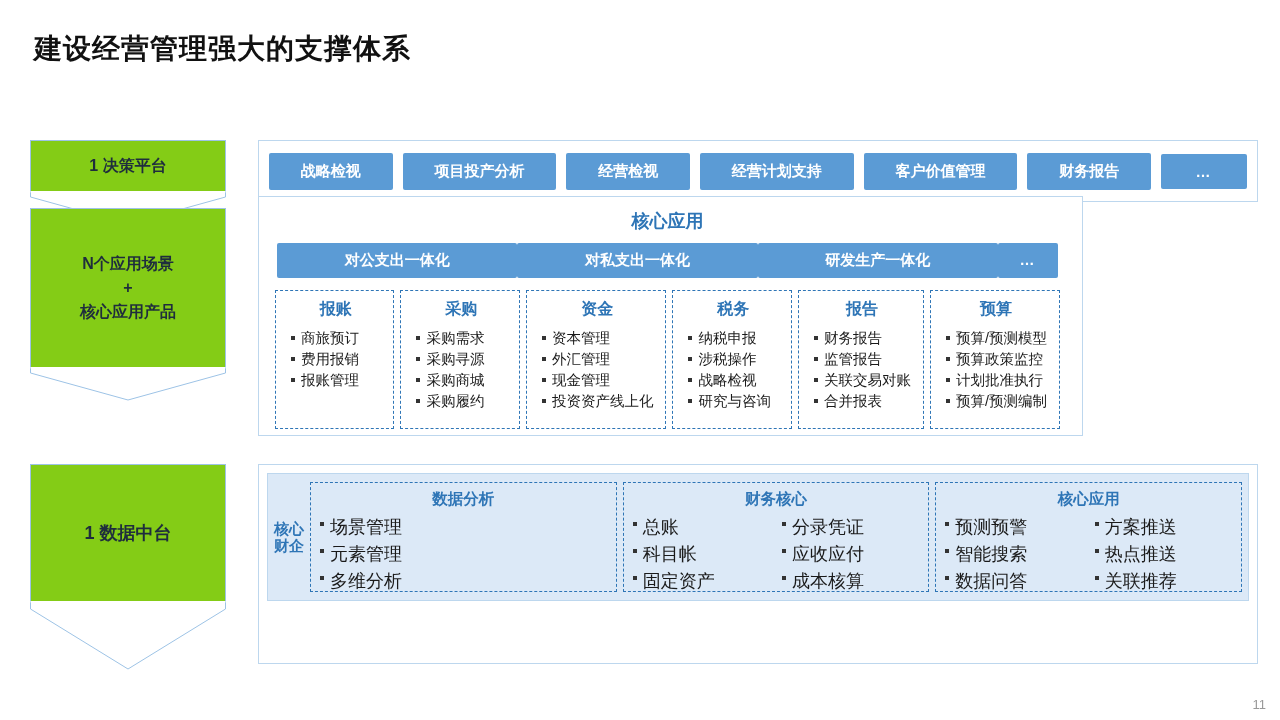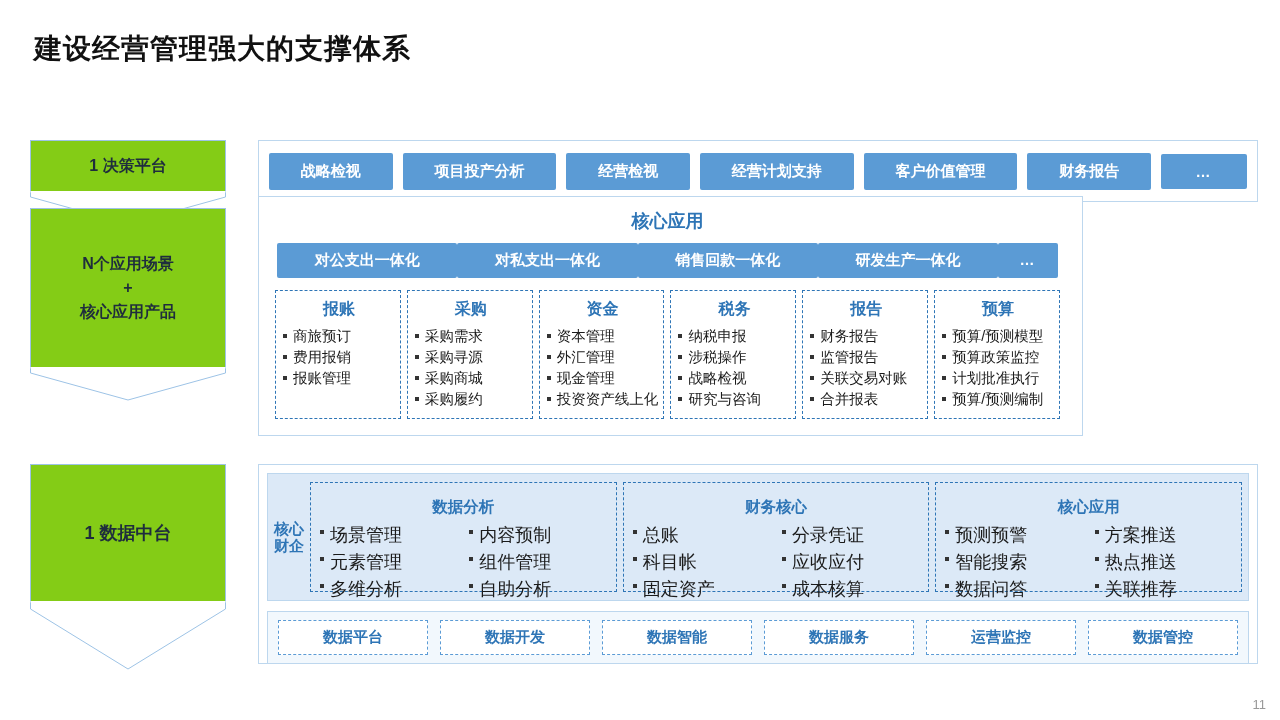"销售回款一体化" div.pill { html: <div>销售回款一体化</div> -> none }
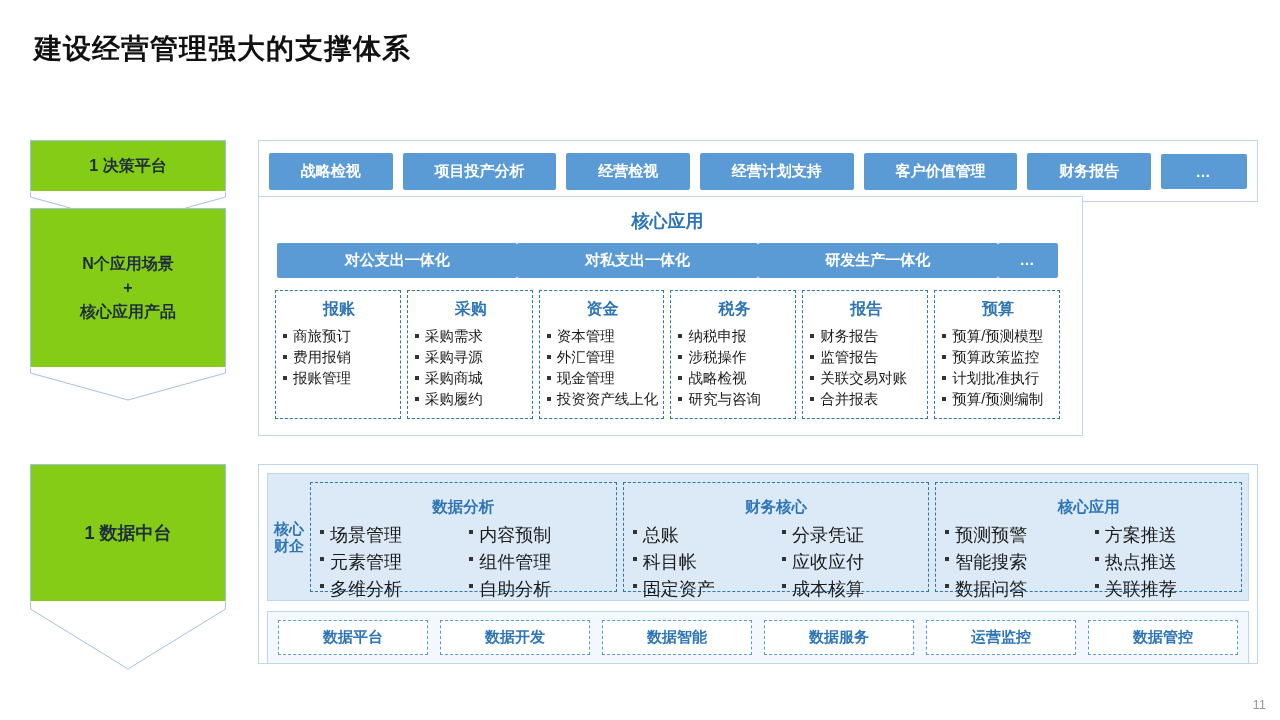"商旅预订" .module ul { margin: 0 -> 8px }
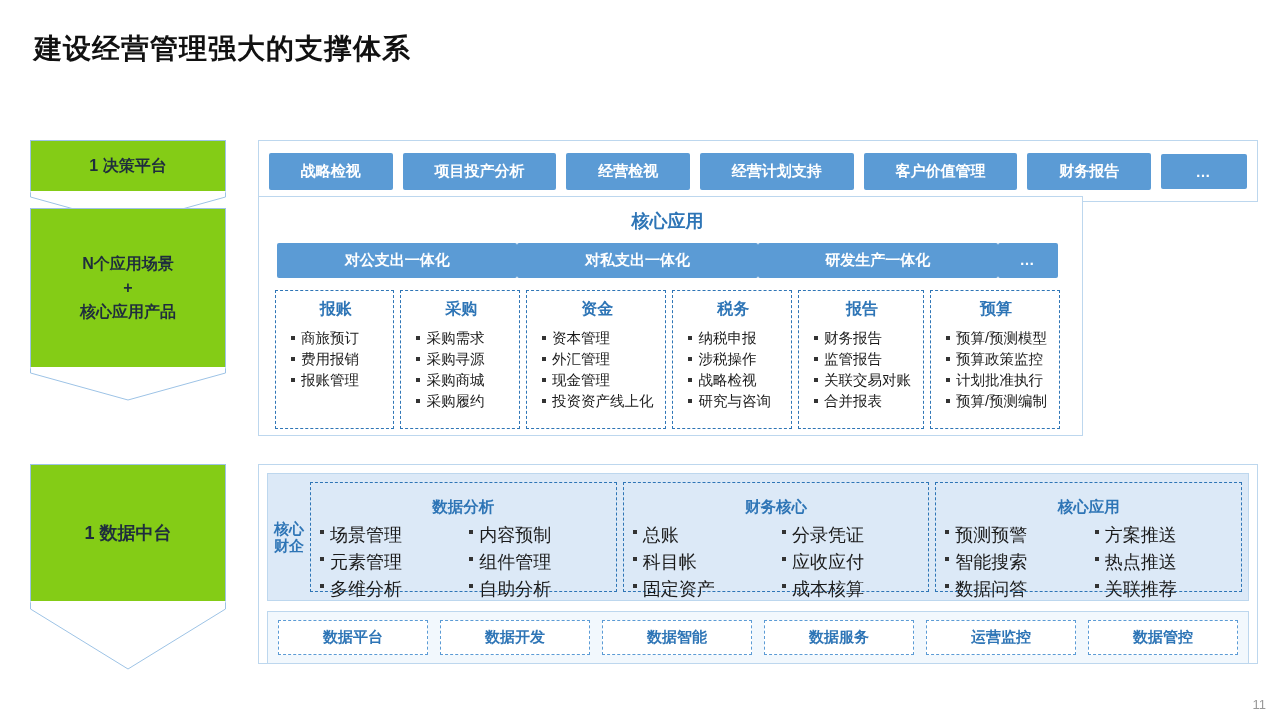"数据分析" .dh-group { padding: 12px 8px 6px 8px -> 4px 8px 6px 8px }
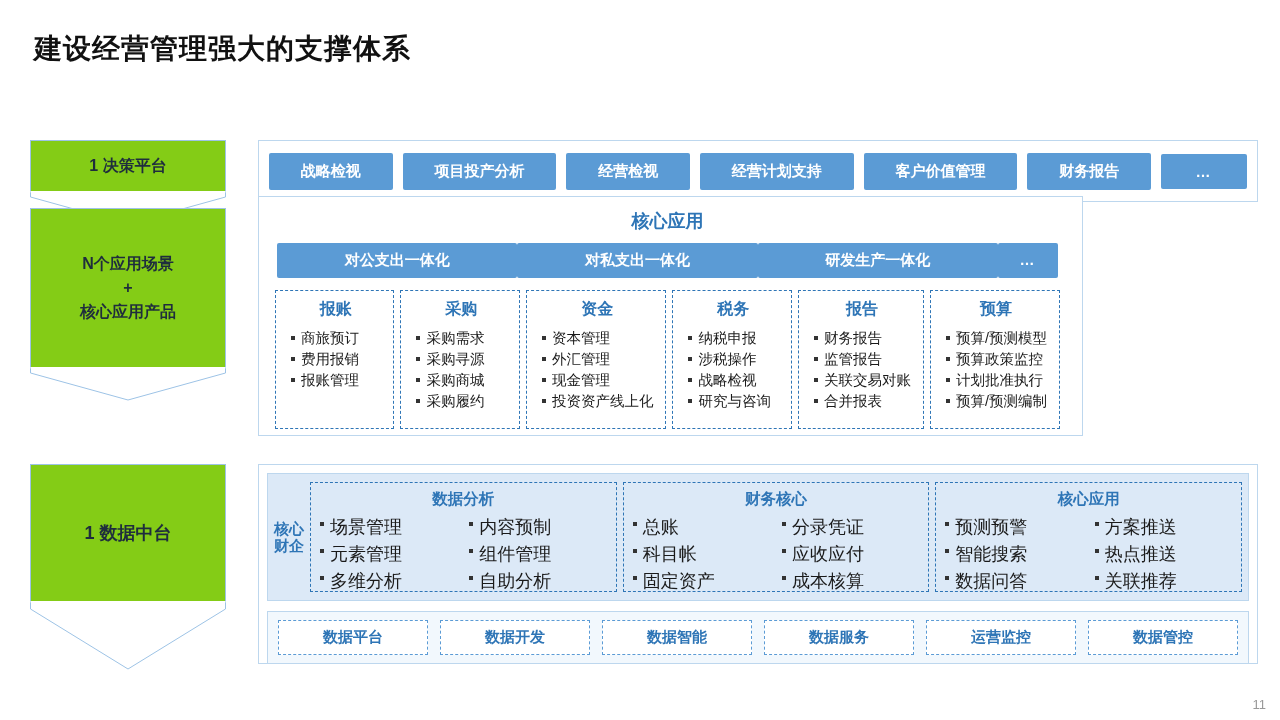"内容预制" ul { html: <ul> <li>内容预制</li> <li>组件管理</li> <li>自助分析</li> </ul> -> none }
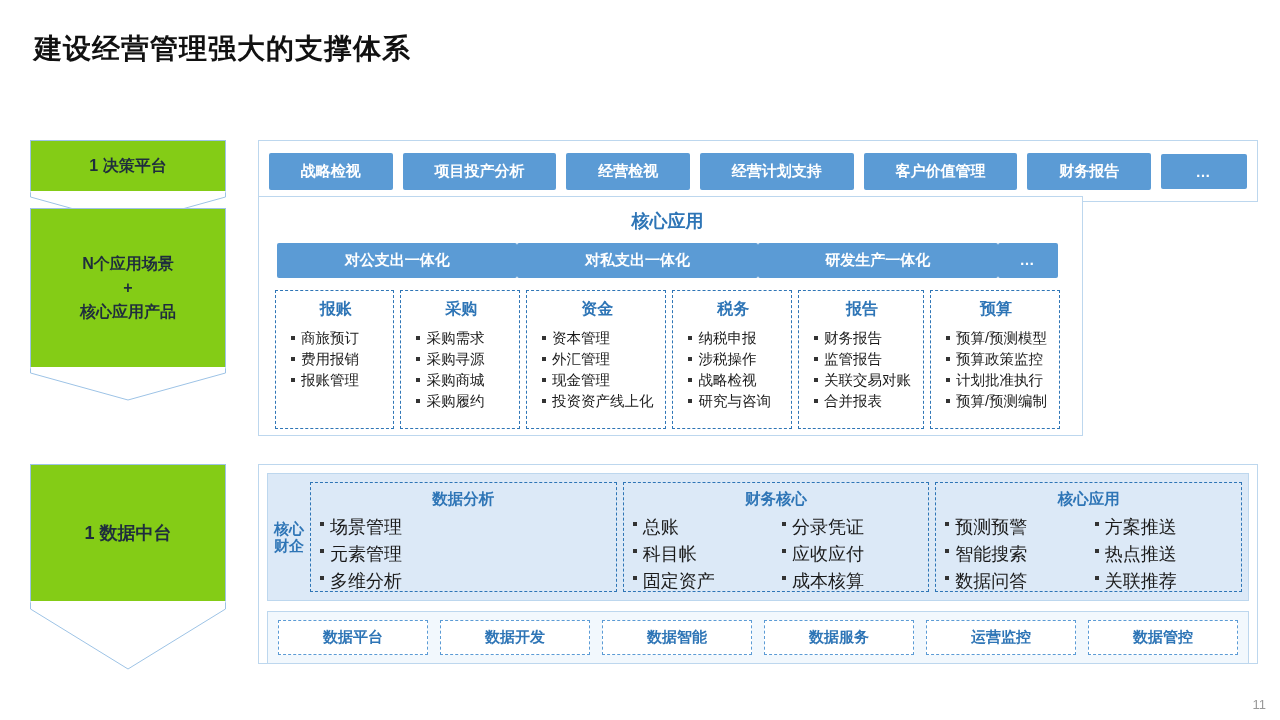"数据平台" div.dh-bottom { html: <div> <div>数据平台</div> <div>数据开发</div> <div>数据智能</div> <div>数据服务</div> <div>运营监控</div> <div>数据管控</div> </div> -> none }
